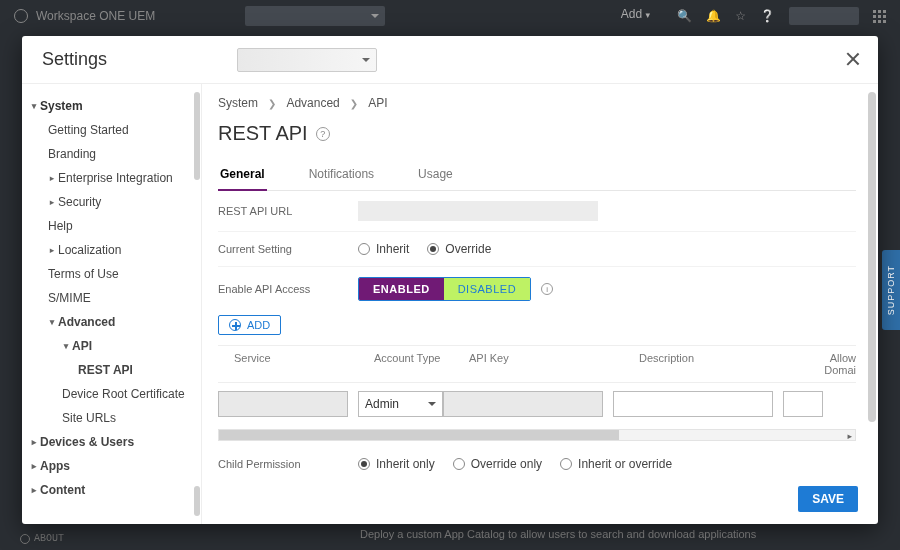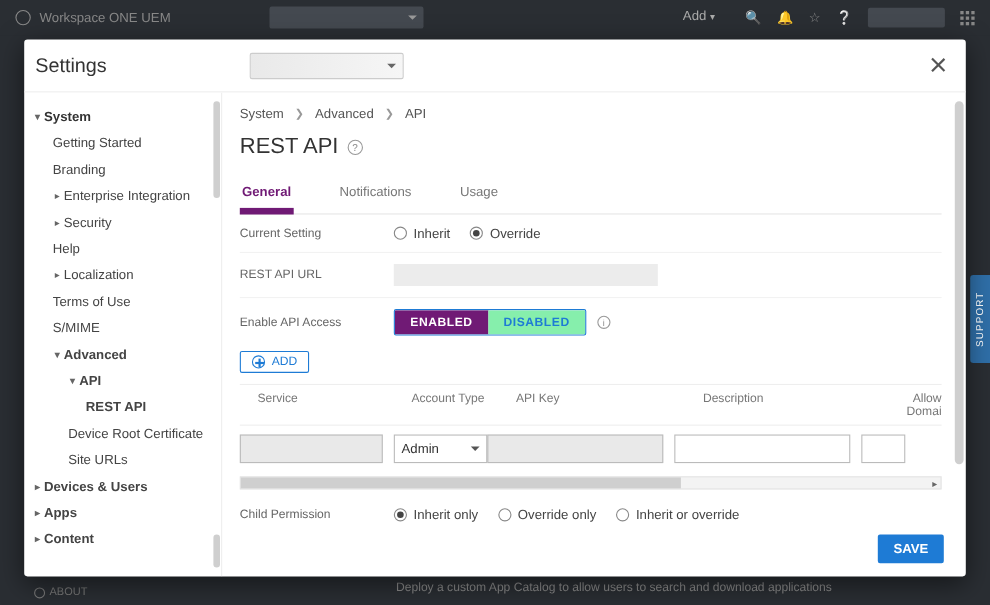"Settings" .modal-header { padding: 0 10px -> 0 20px }
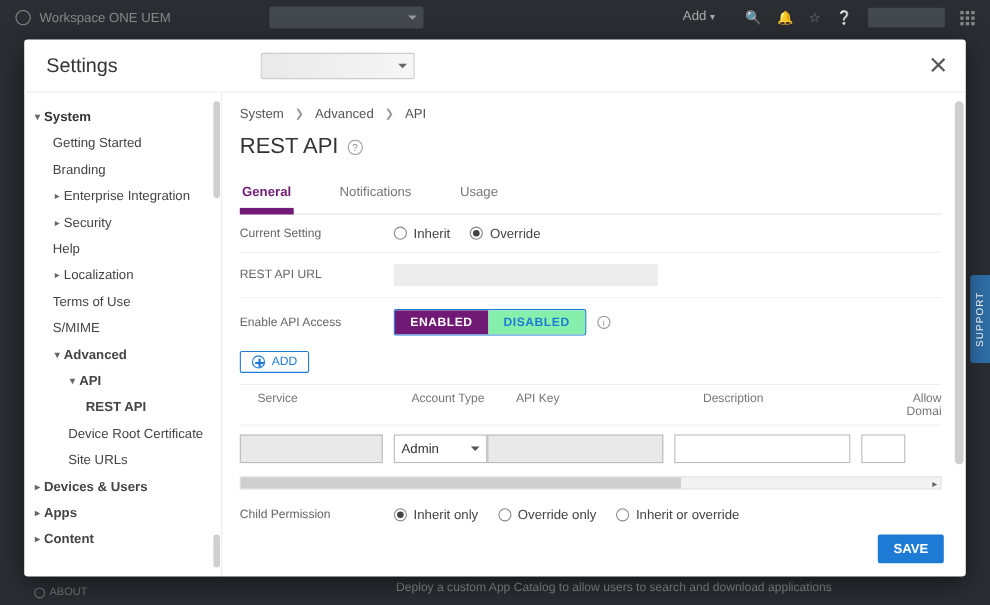"General" .tab.active { border-bottom: 6px solid #701a75 -> 2px solid #701a75; color: #701a75 -> #000000 }
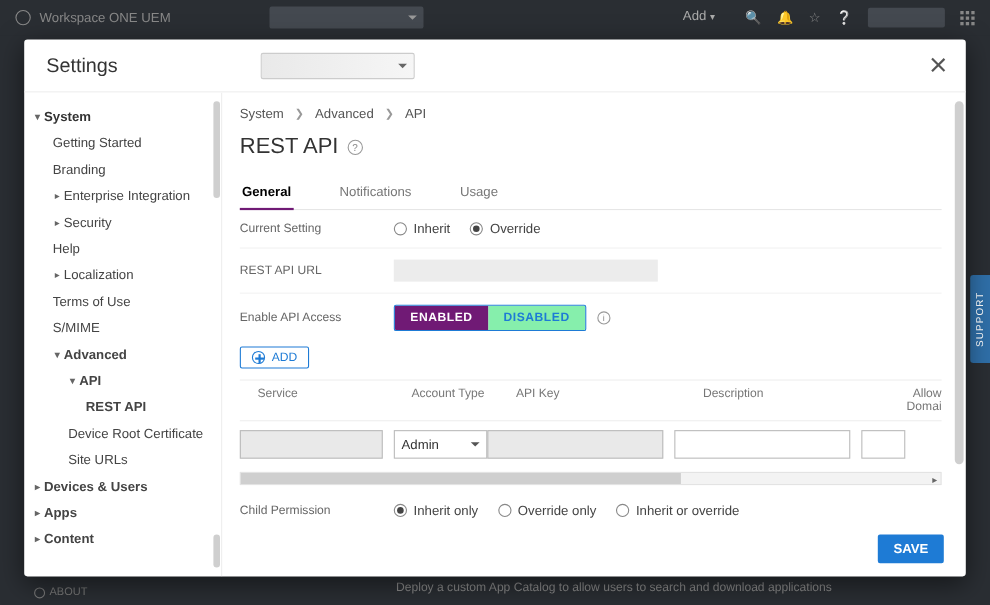"Current Setting" div.form-row { order: before "REST API URL" -> after "REST API URL" }
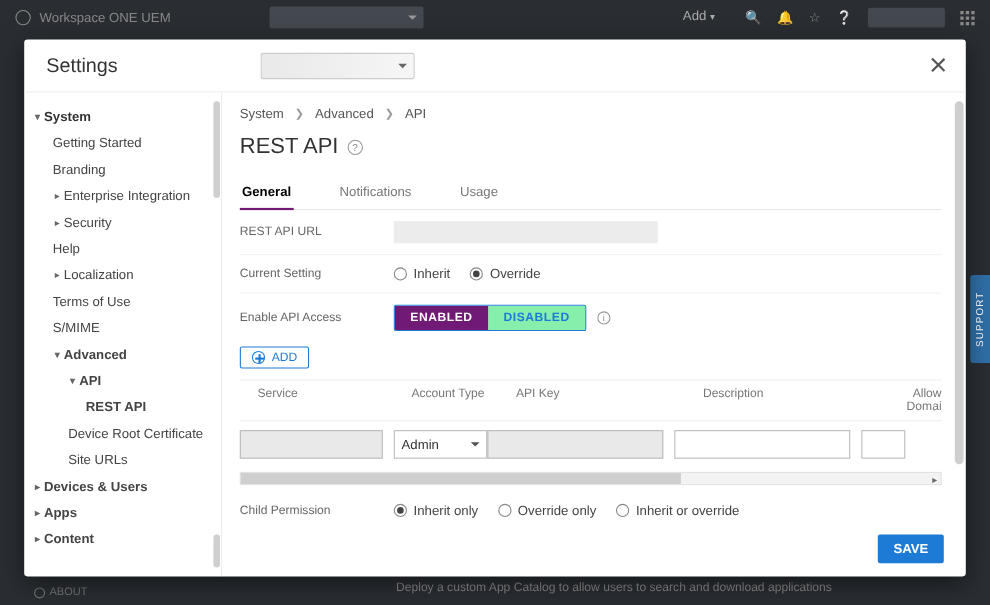"DISABLED" .btn-group .seg.off { background: #86efac -> #bef264; font-weight: 700 -> 400 }
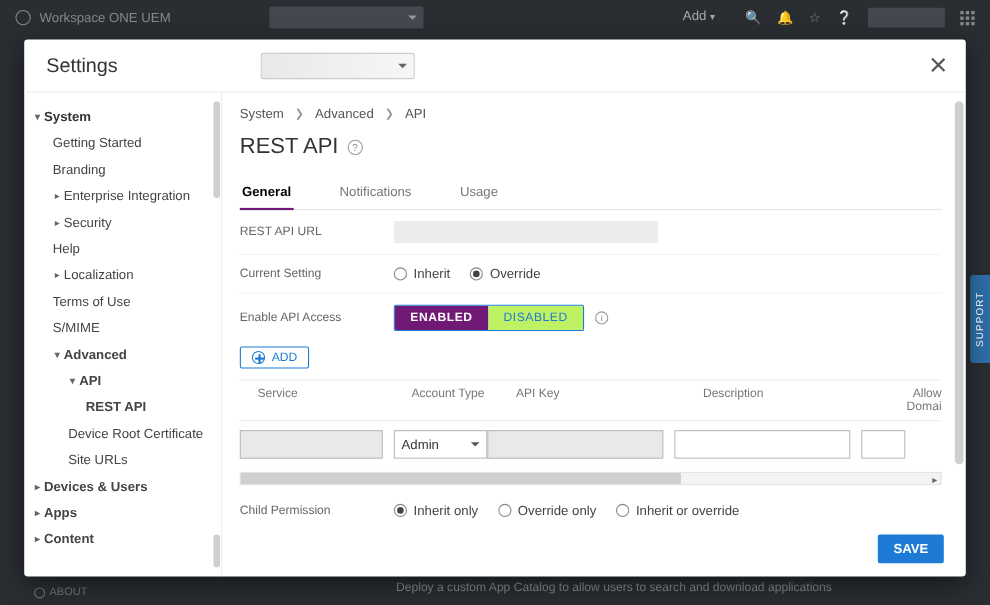"ABOUT" .about-footer { font-family: none -> Liberation Mono, monospace; left: 31px -> 20px }
